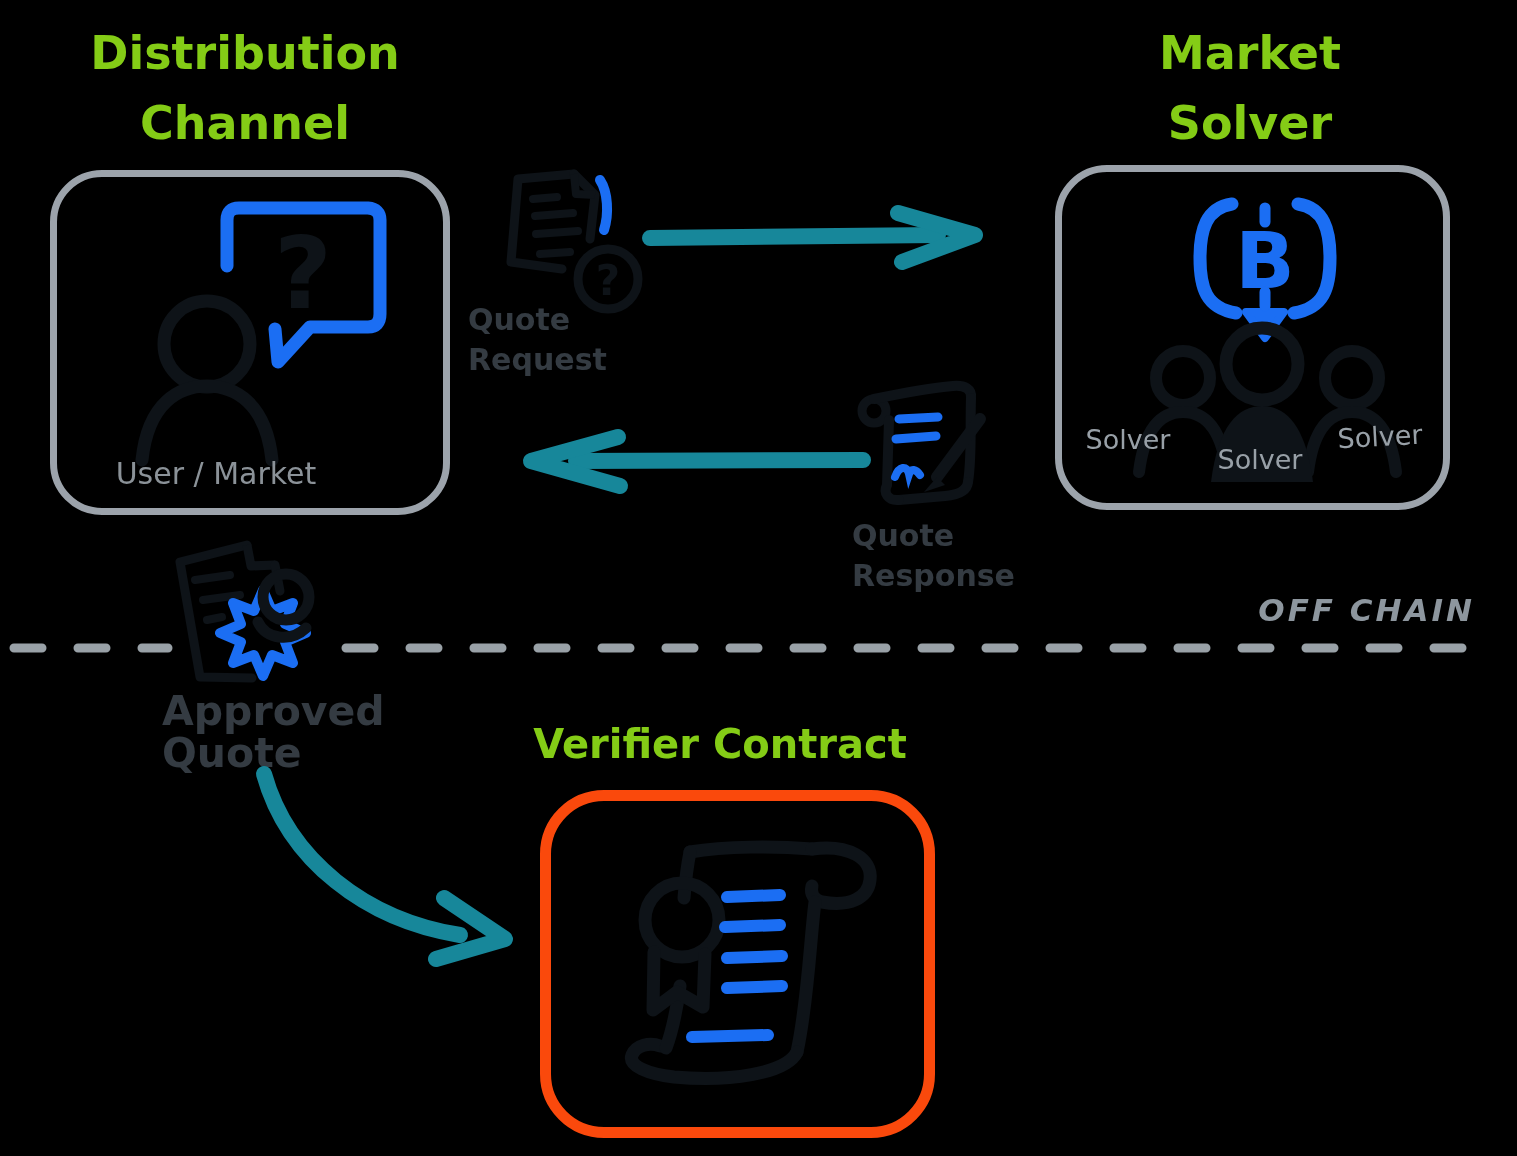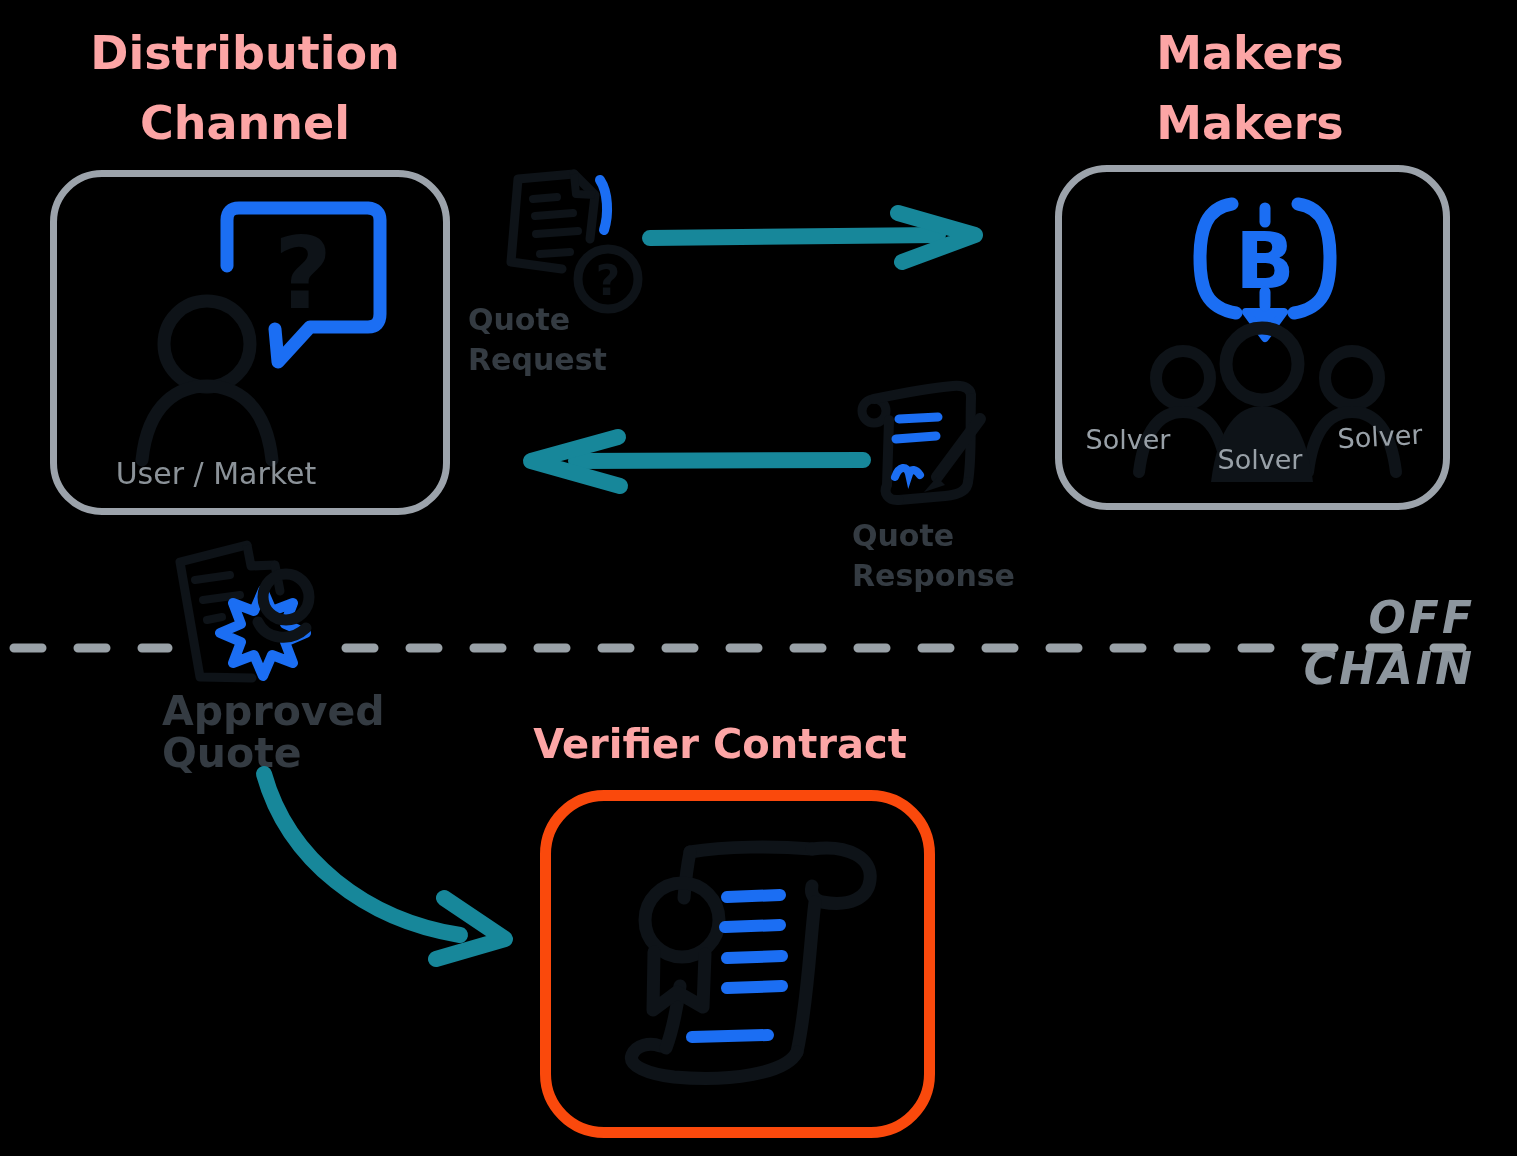"Distribution Channel" .node-title { color: #fca5a5 -> #84cc16 }
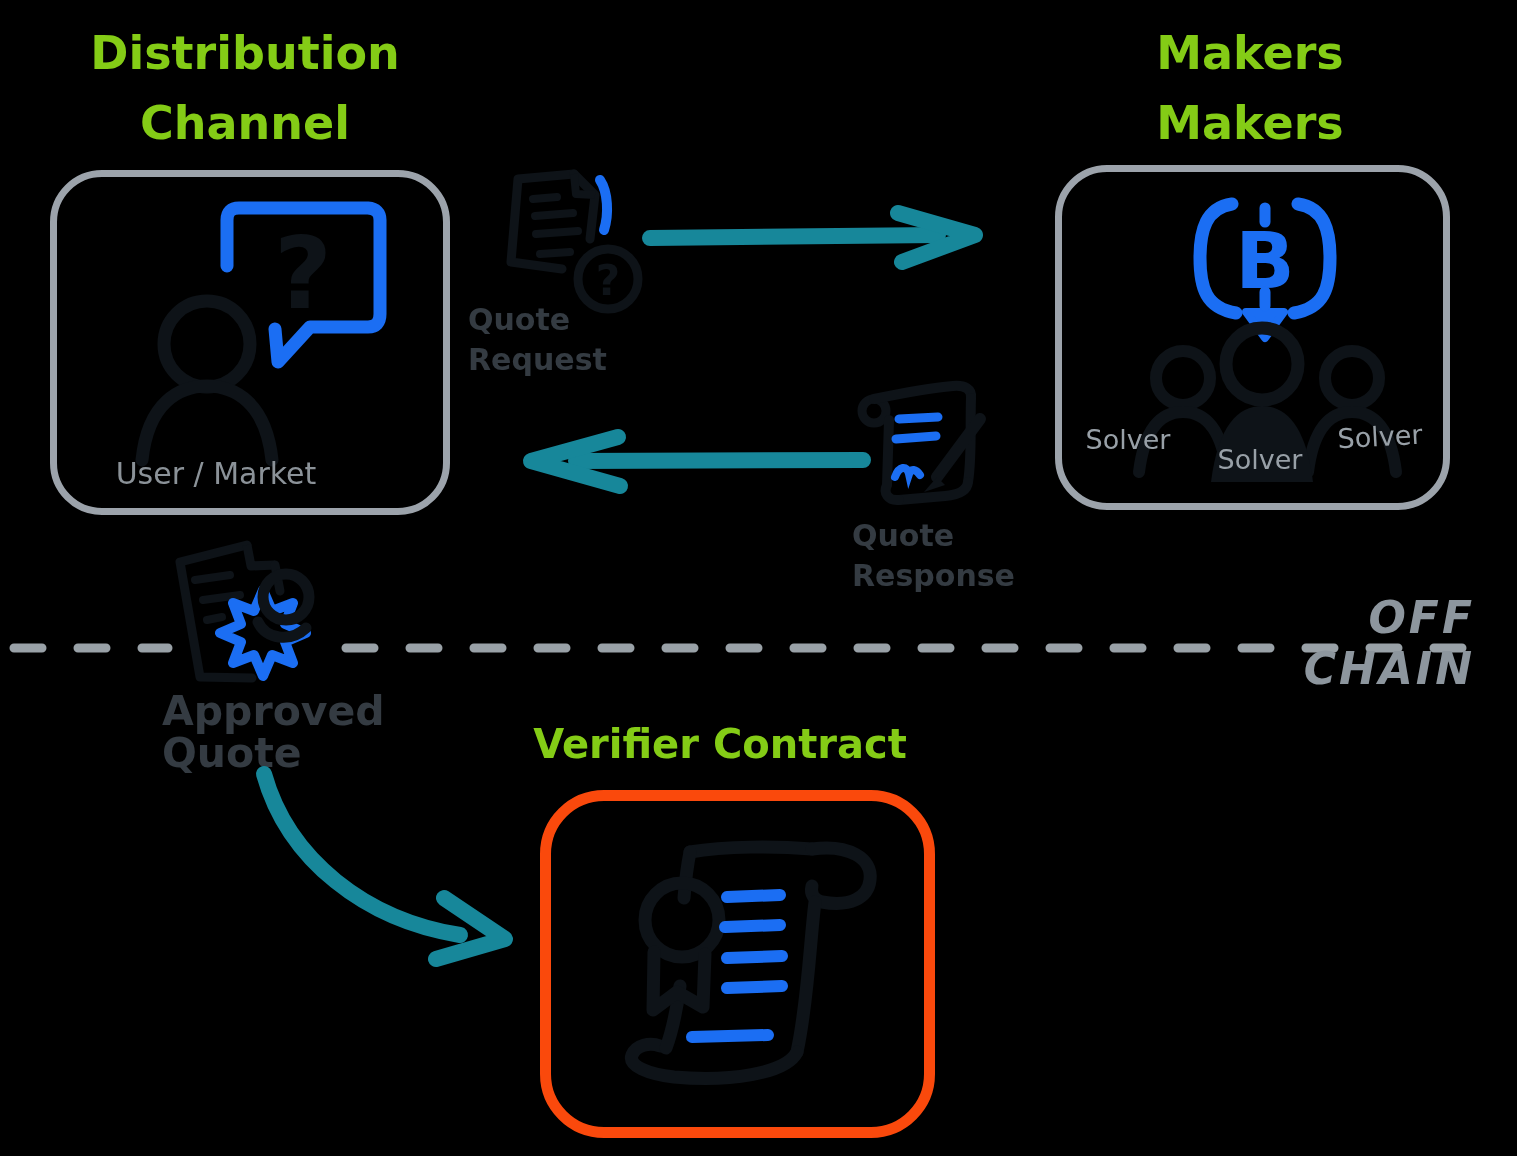"Makers Makers" div.abs { text: Makers Makers -> Market Solver }
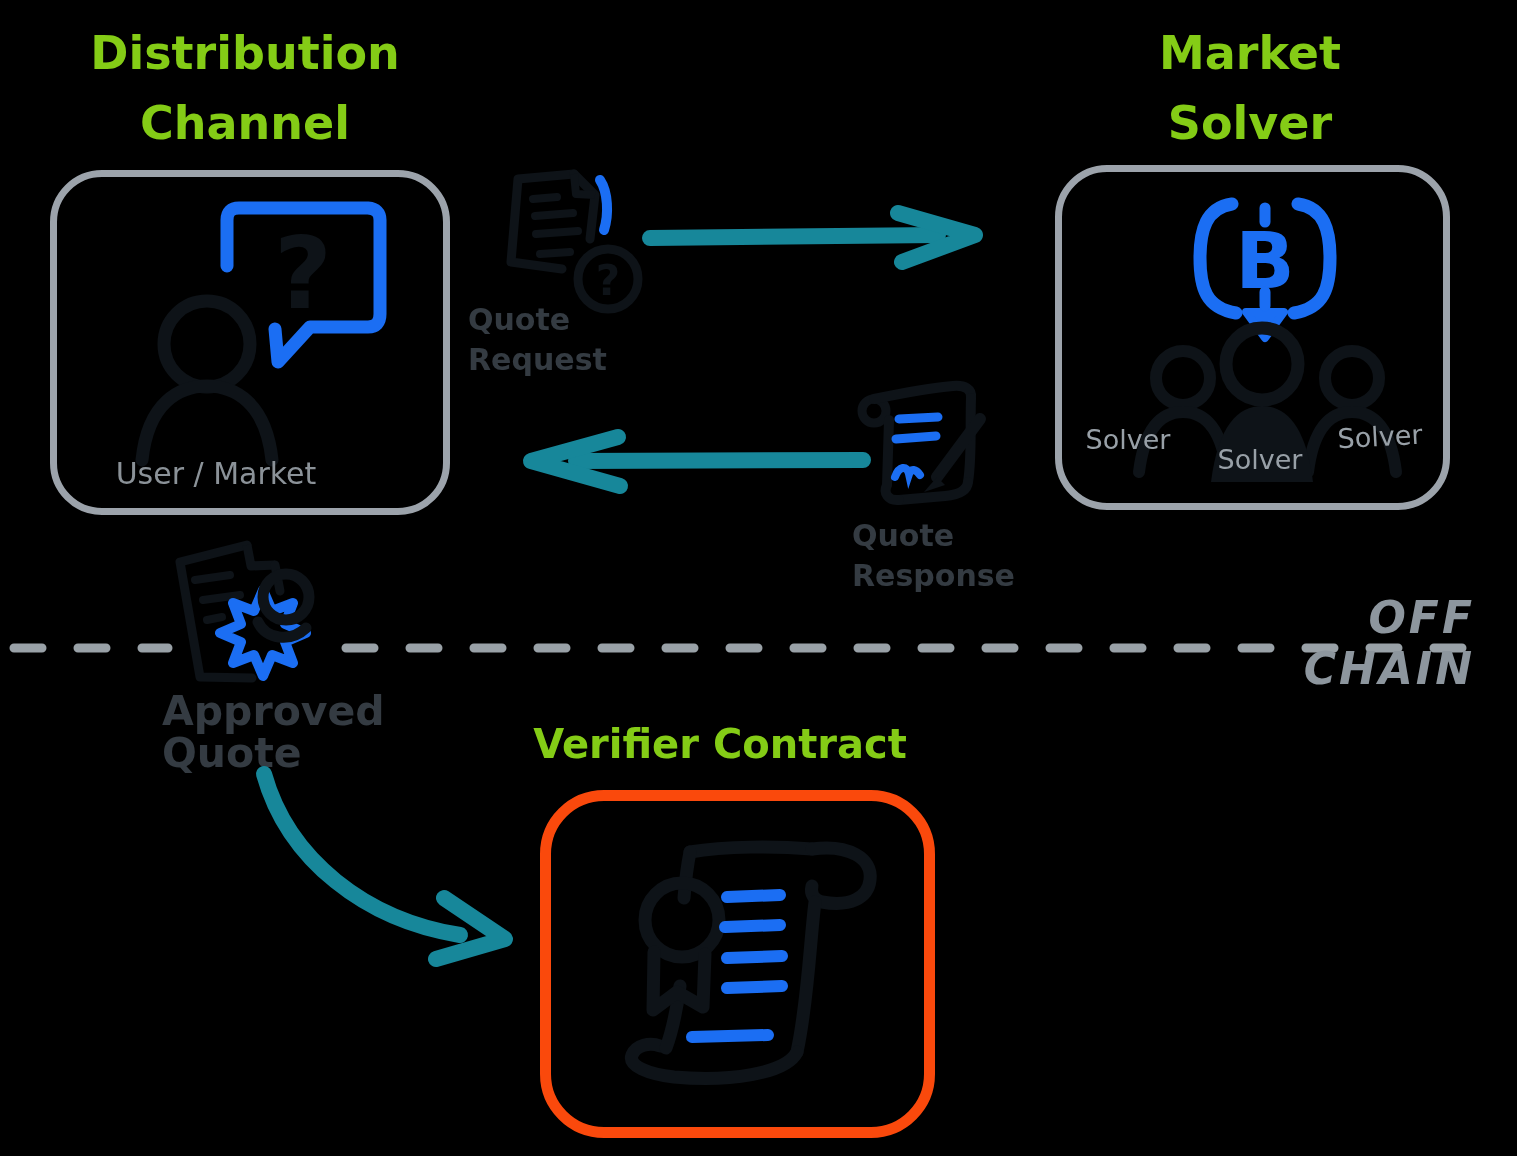"OFF CHAIN" .zone-label { font-size: 44px -> 31px }
